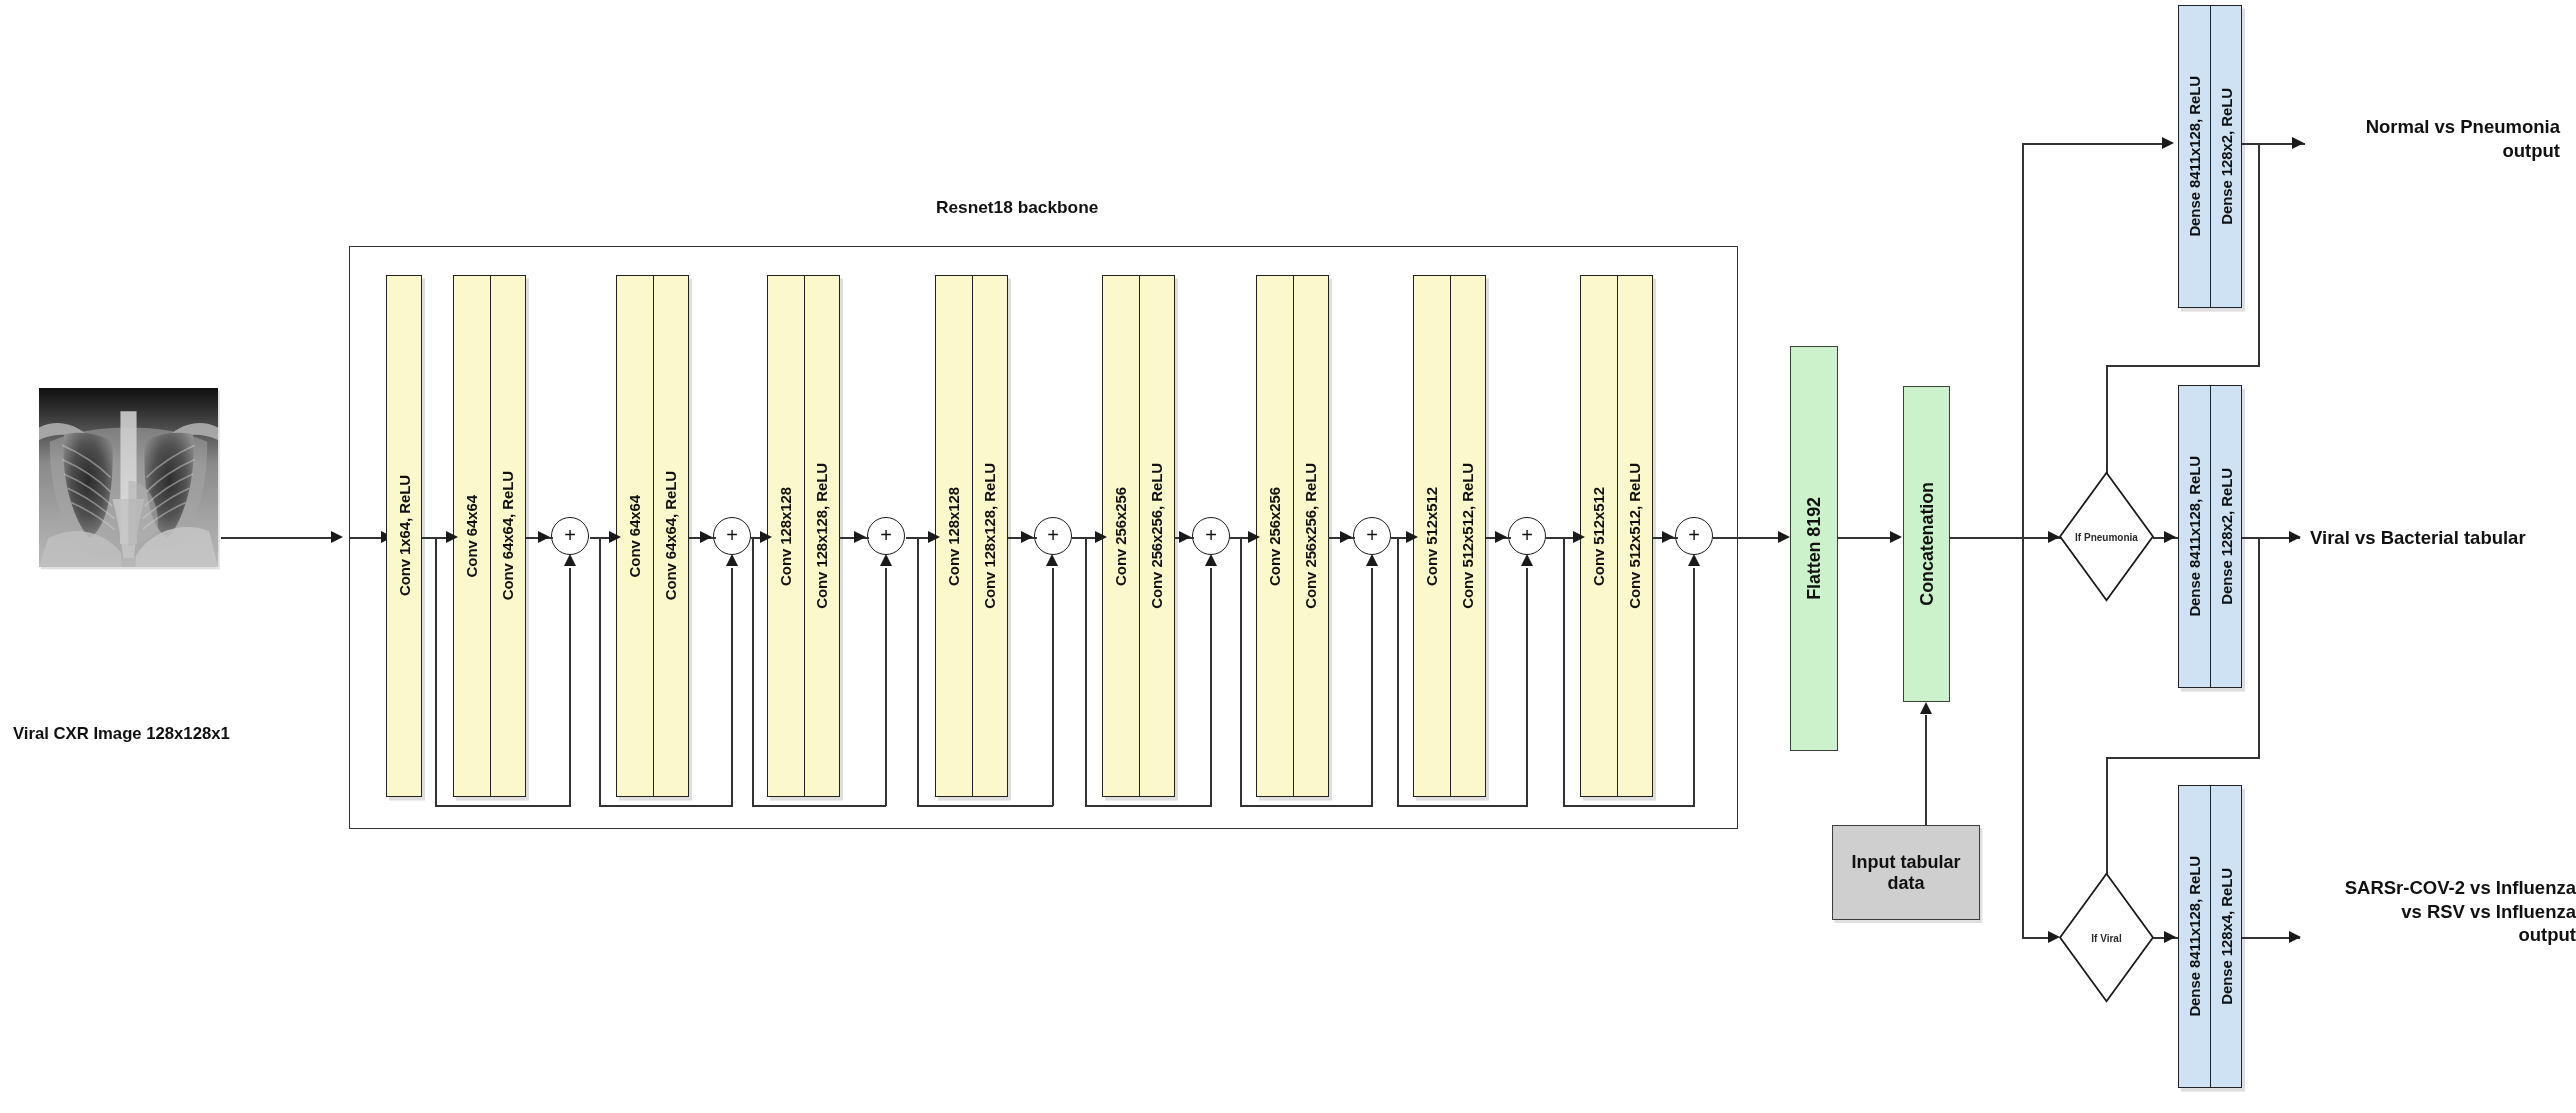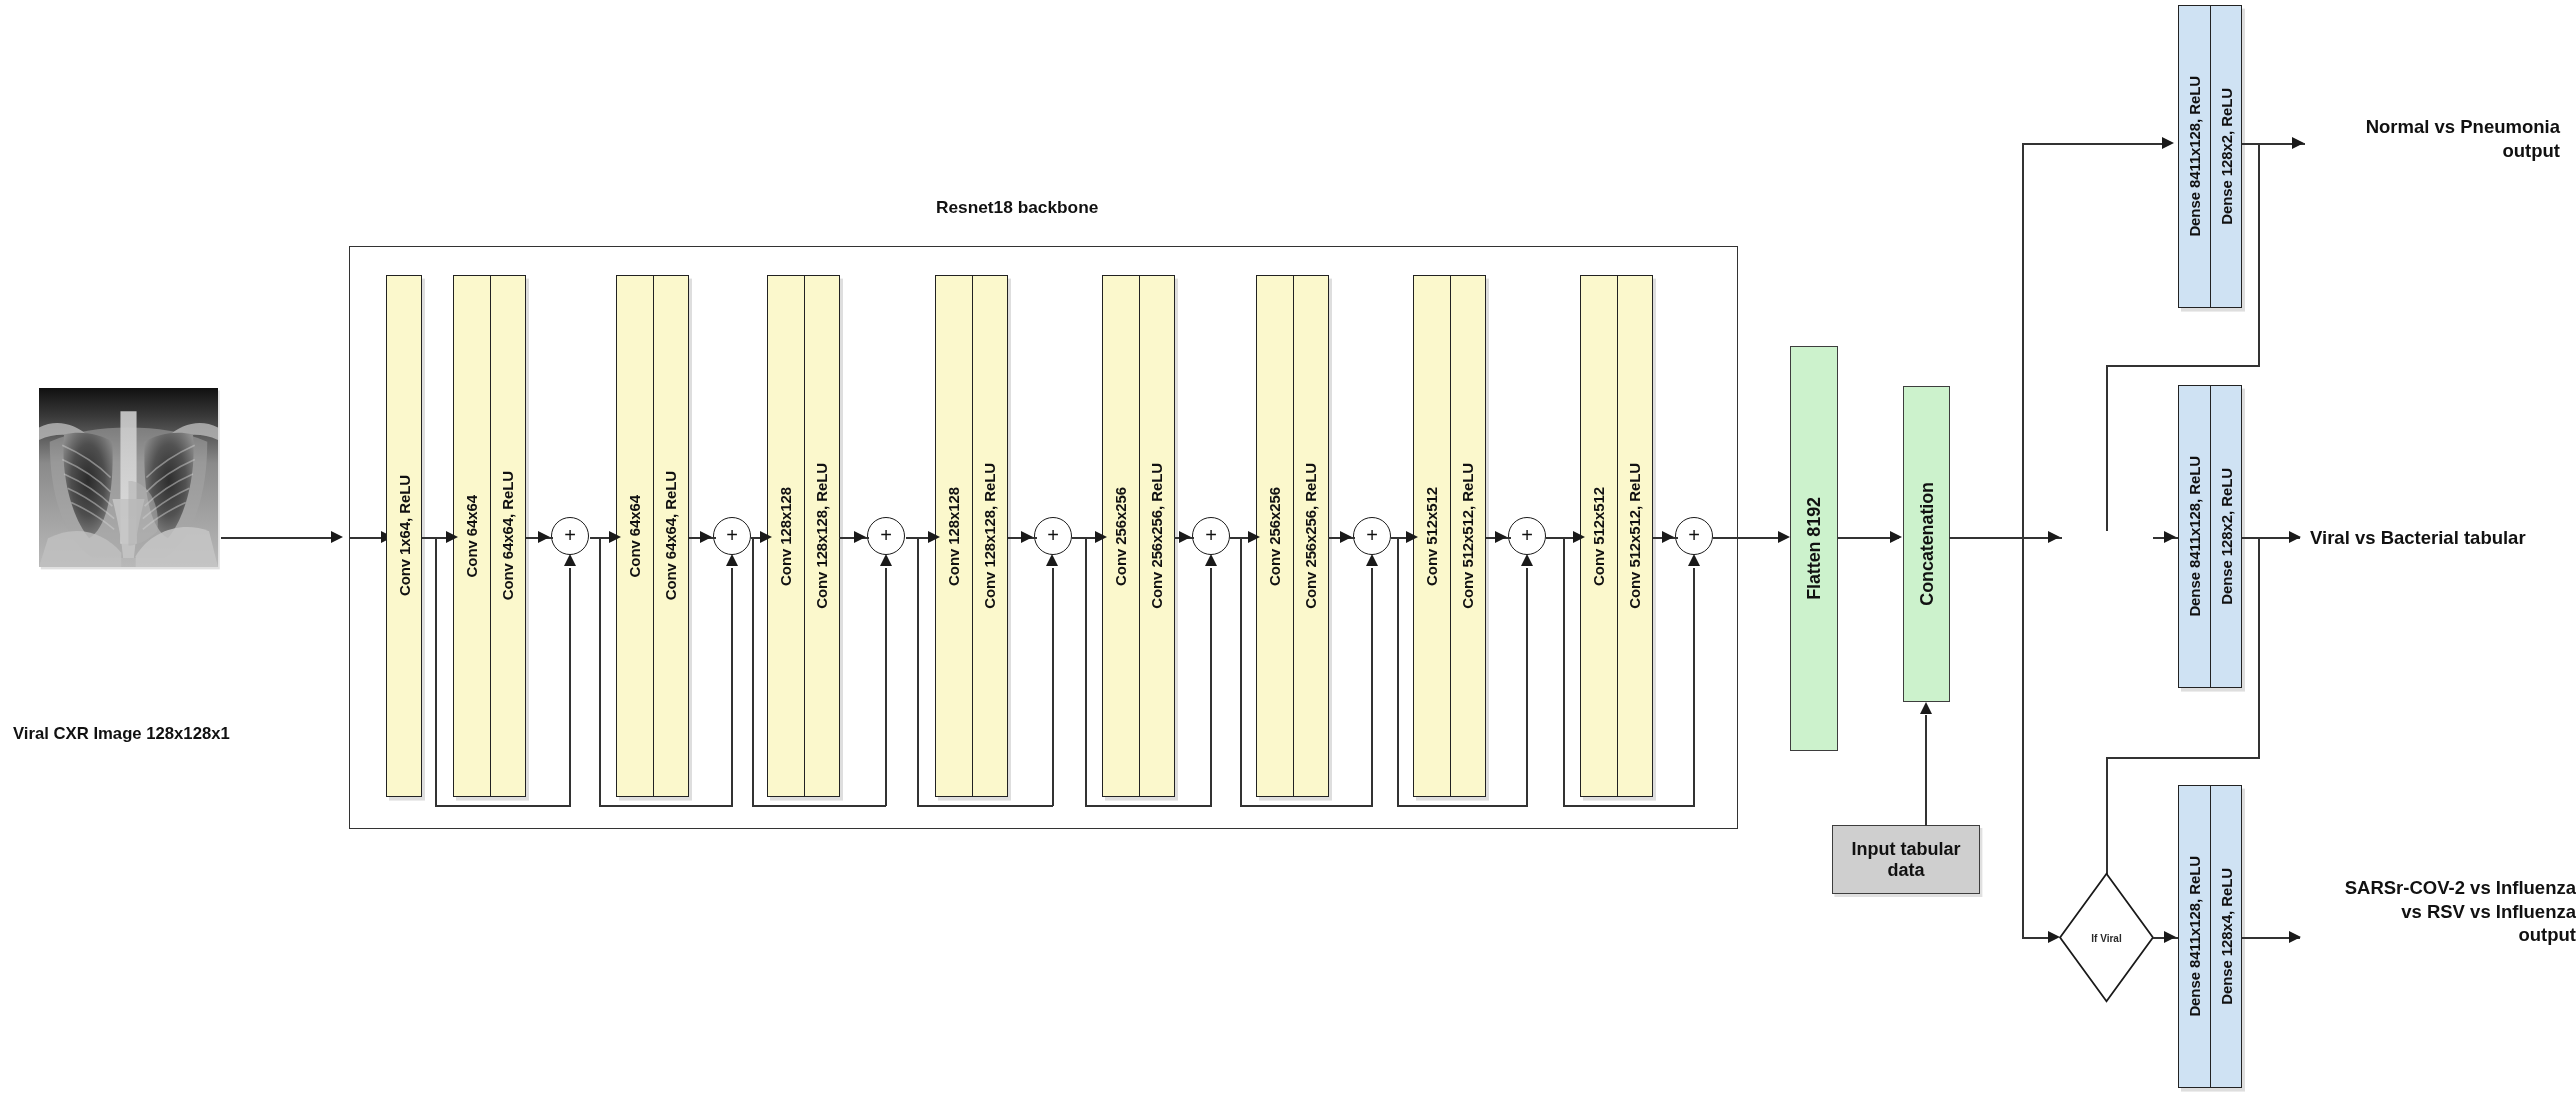"If Pneumonia" div.diamond-wrap { html: none -> <div> <svg> <polygon></polygon> </svg> <div>If Pneumonia</div> </div> }
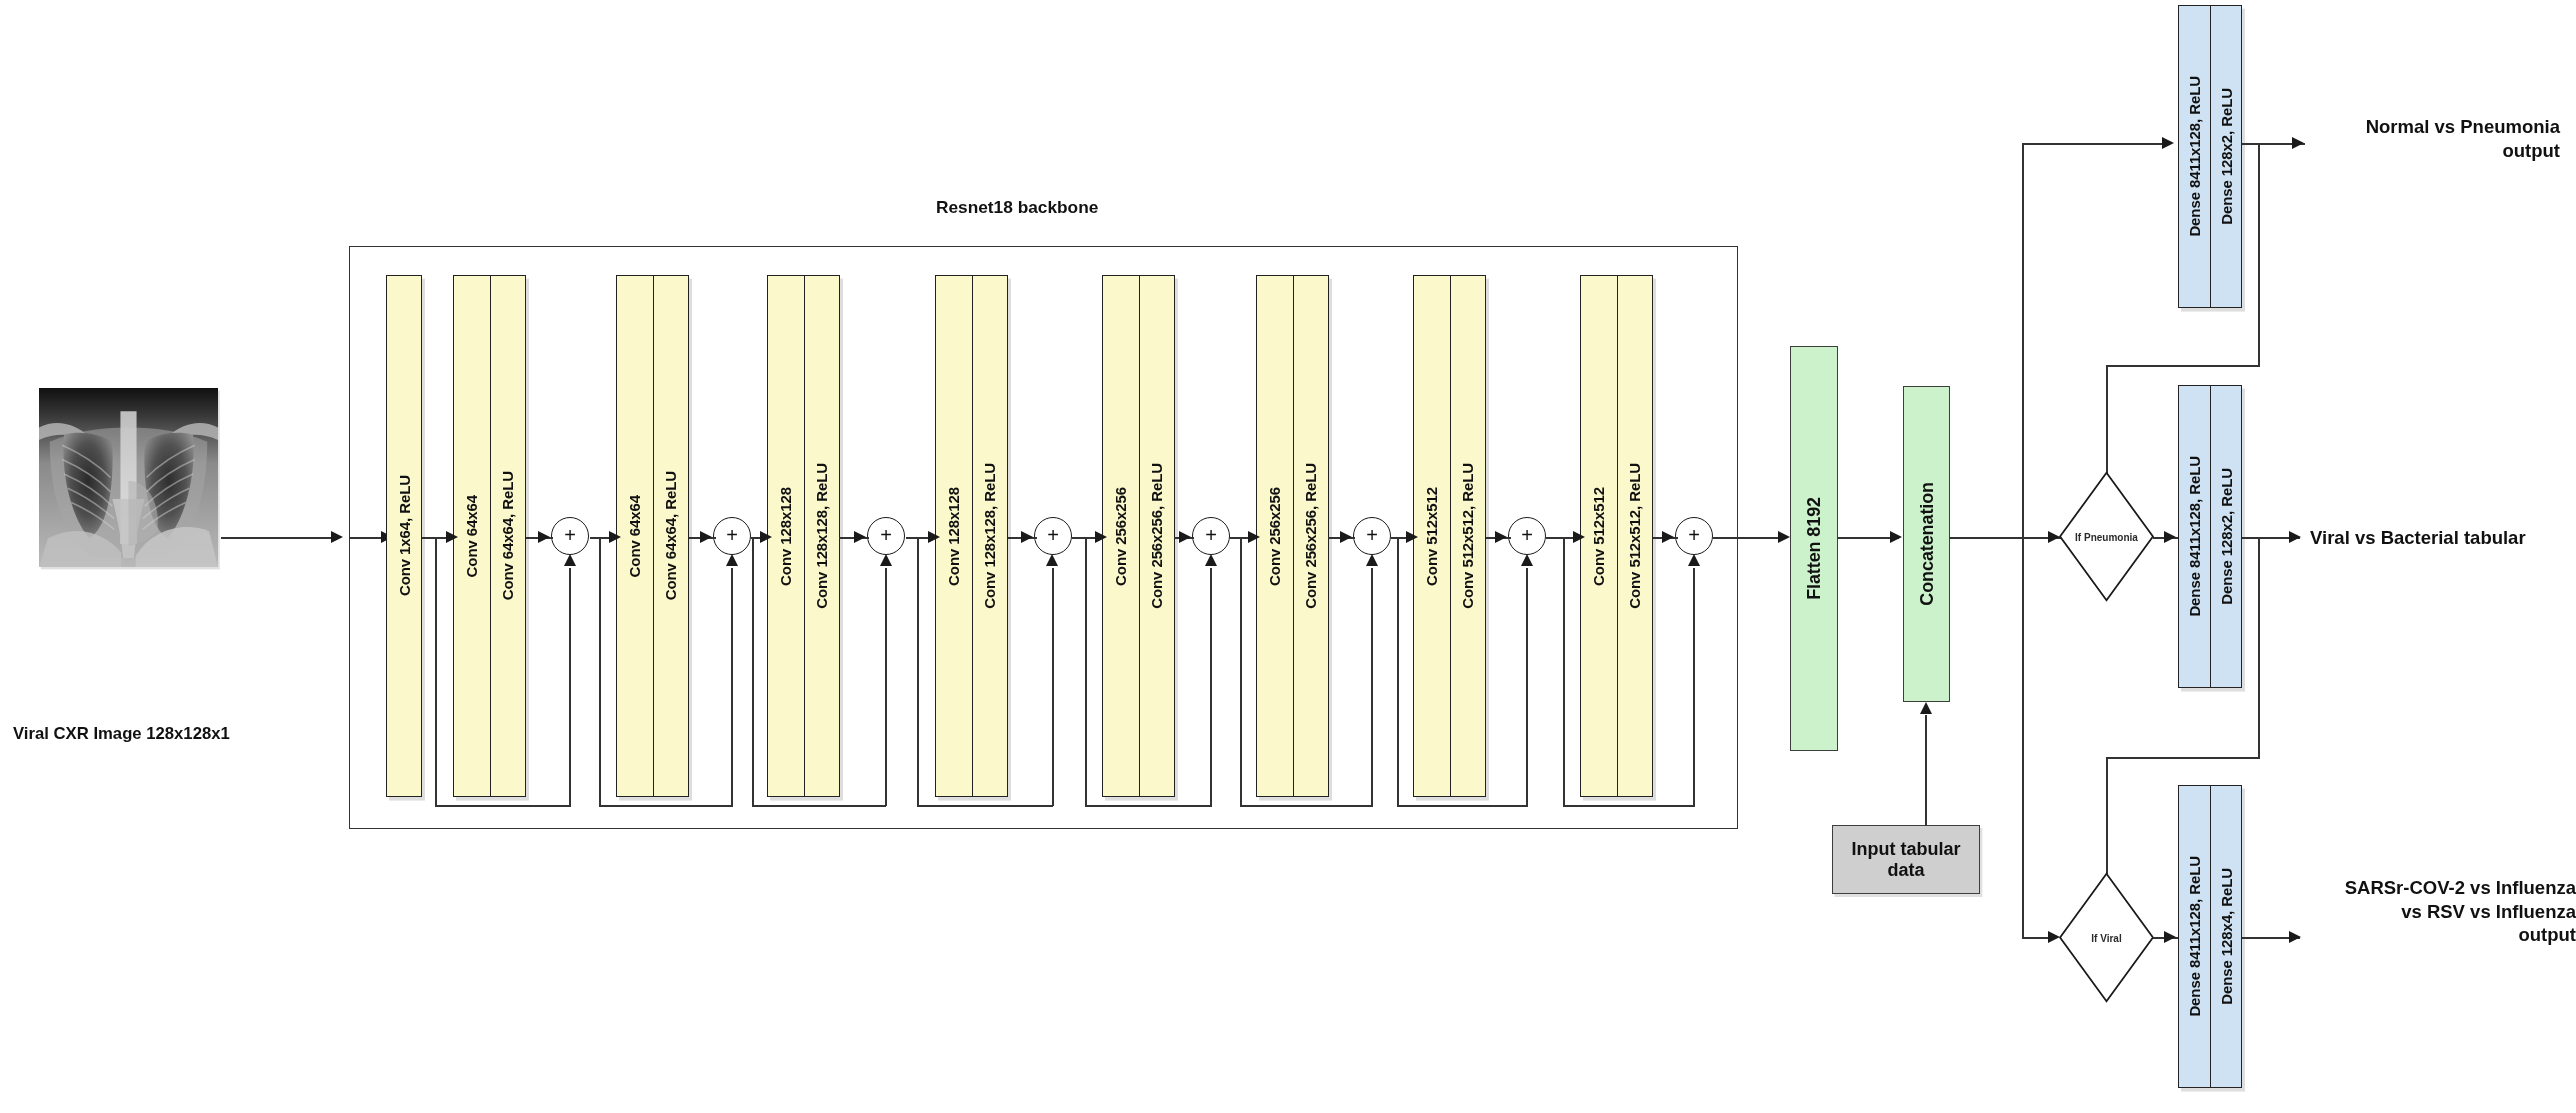"Input tabular data" div.greybox { height: 69px -> 95px }
